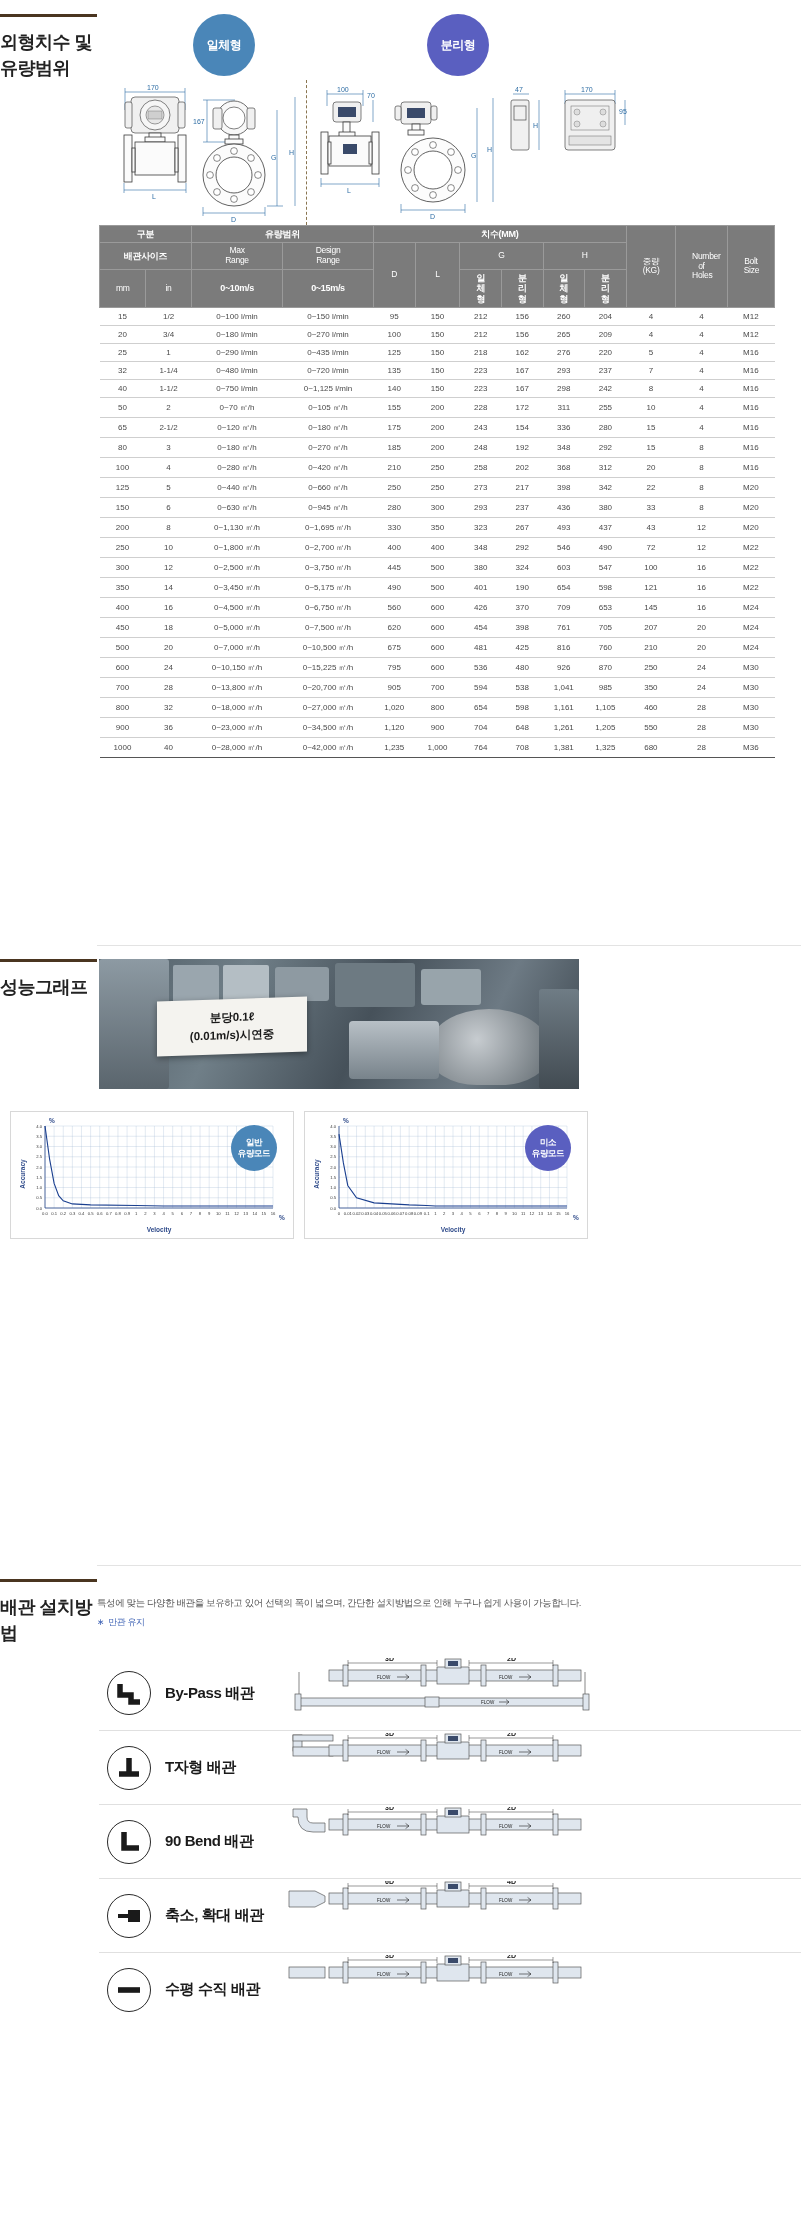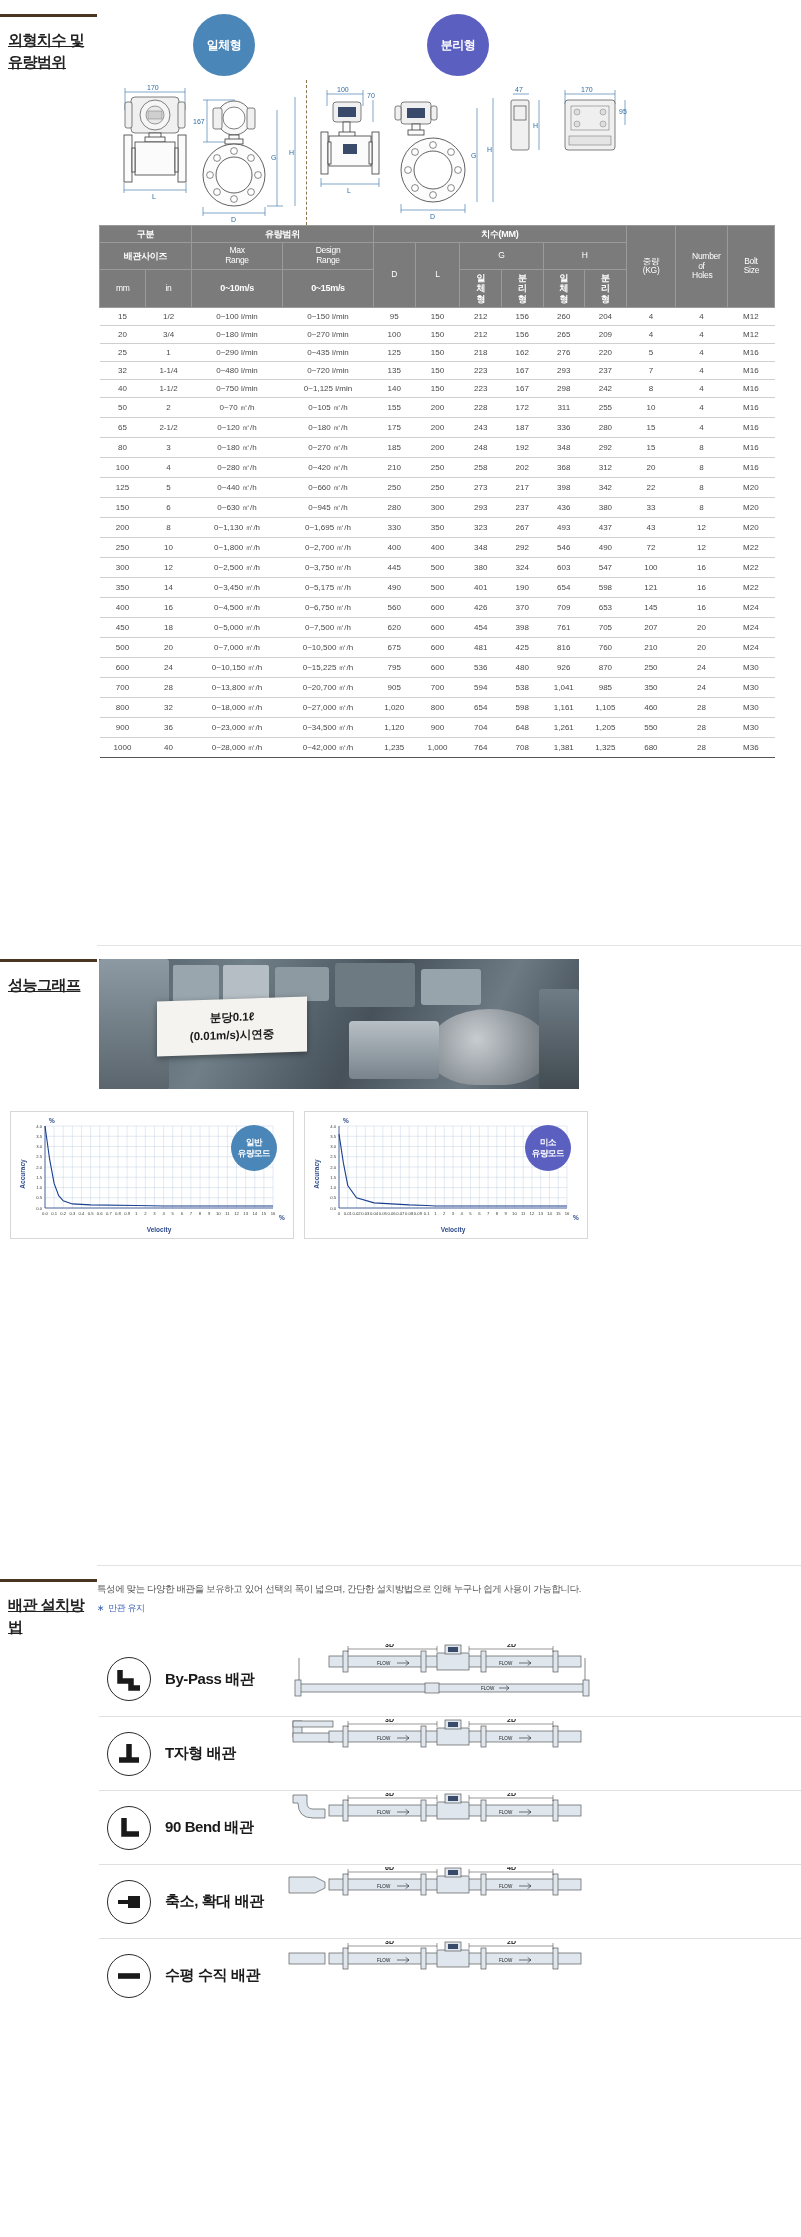"외형치수 및" .sec-head h2 { font-size: 15px -> 18px; padding-left: 8px -> 0; text-decoration: underline -> none }
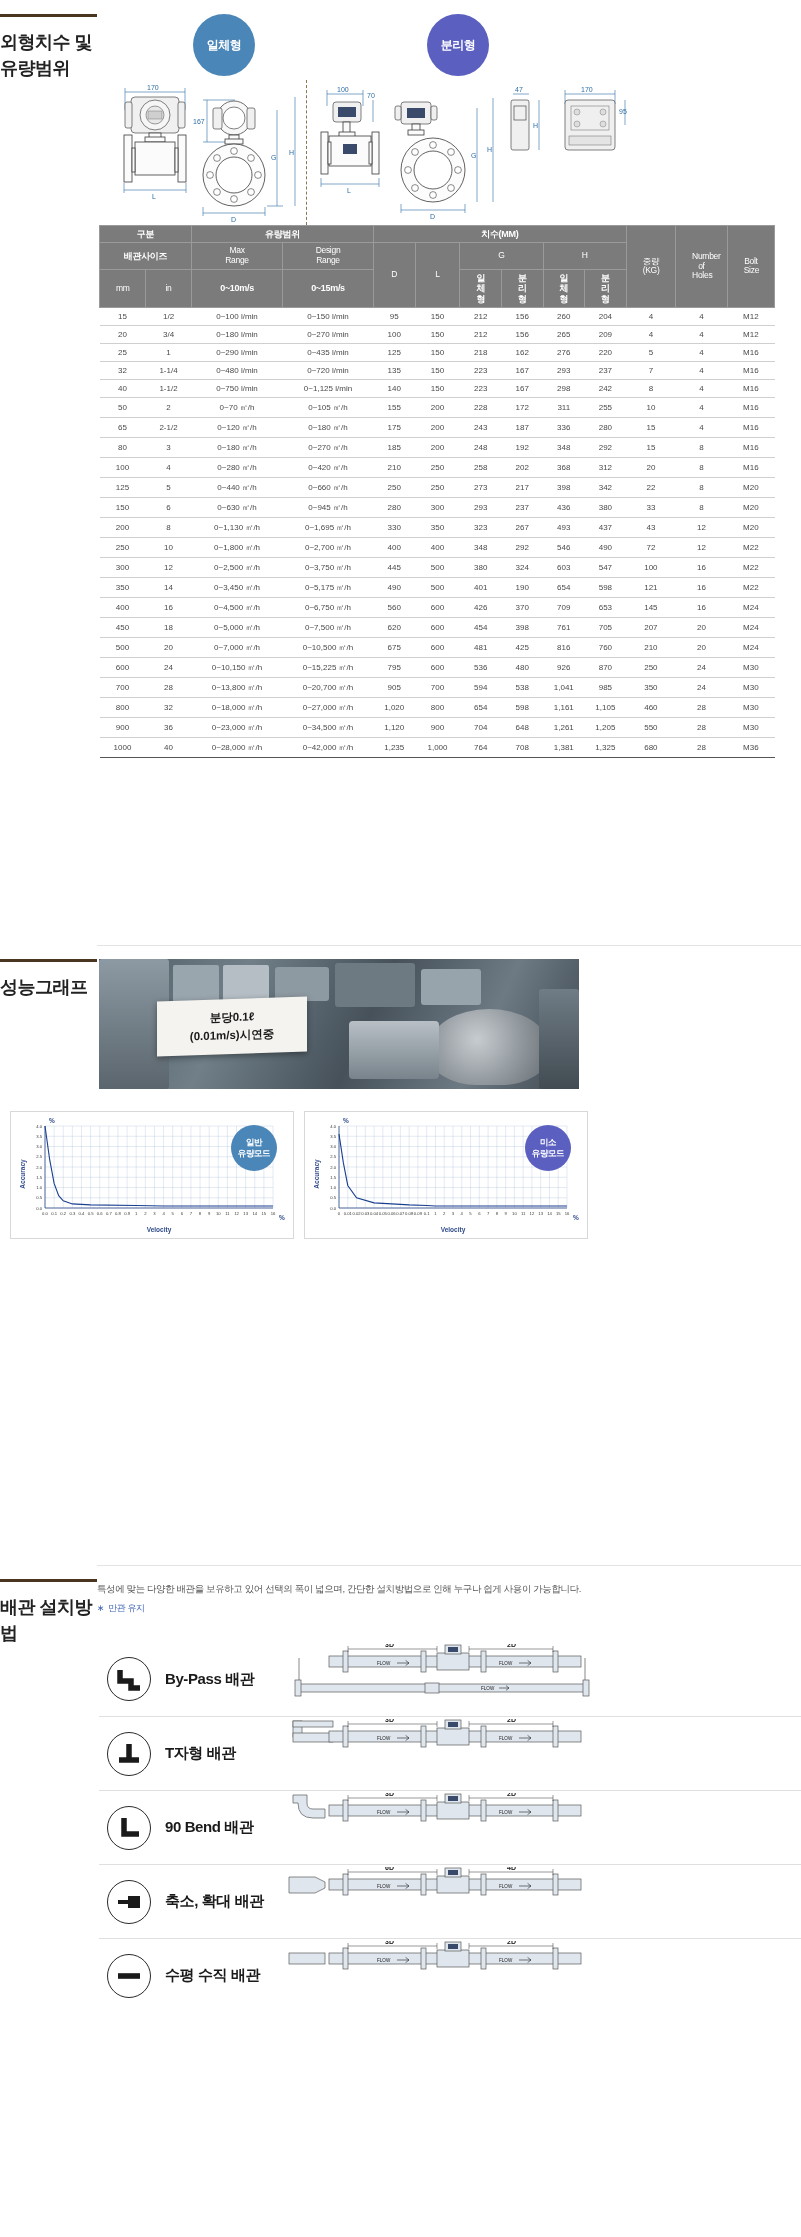"187" td { text: 187 -> 154 }
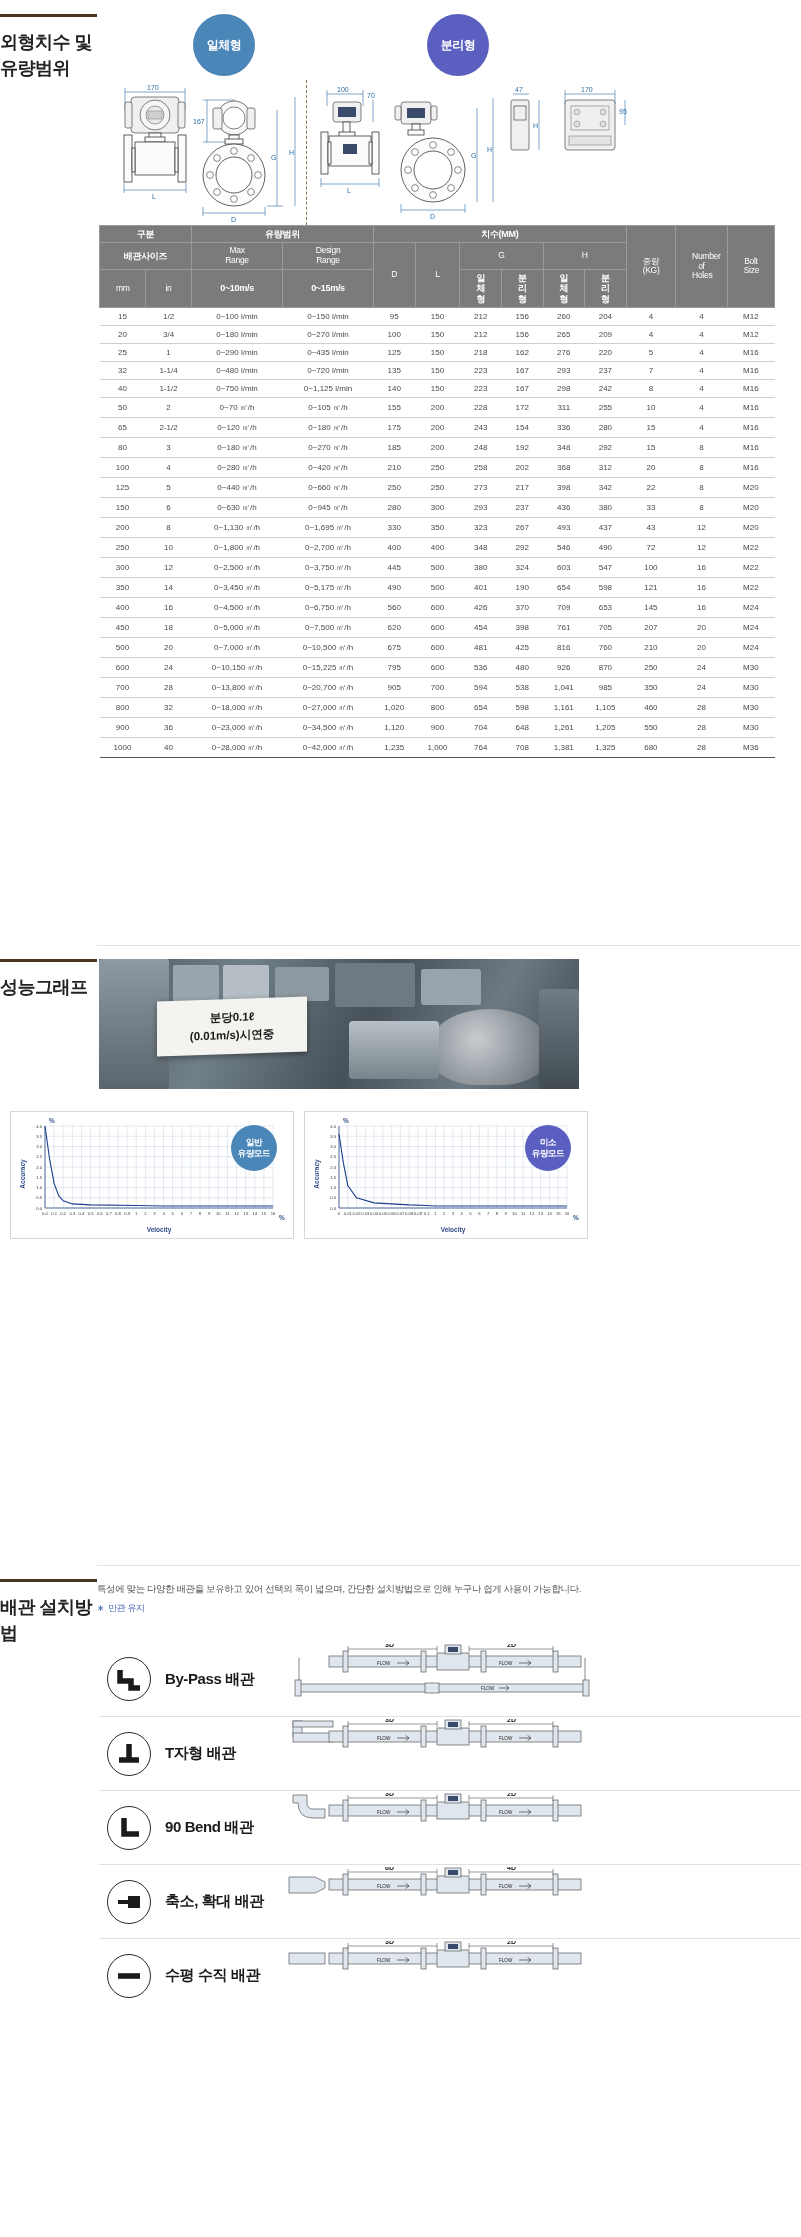"특성에 맞는 다양한 배관을 보유하고" div.sec-body { padding-top: 16px -> 30px }
